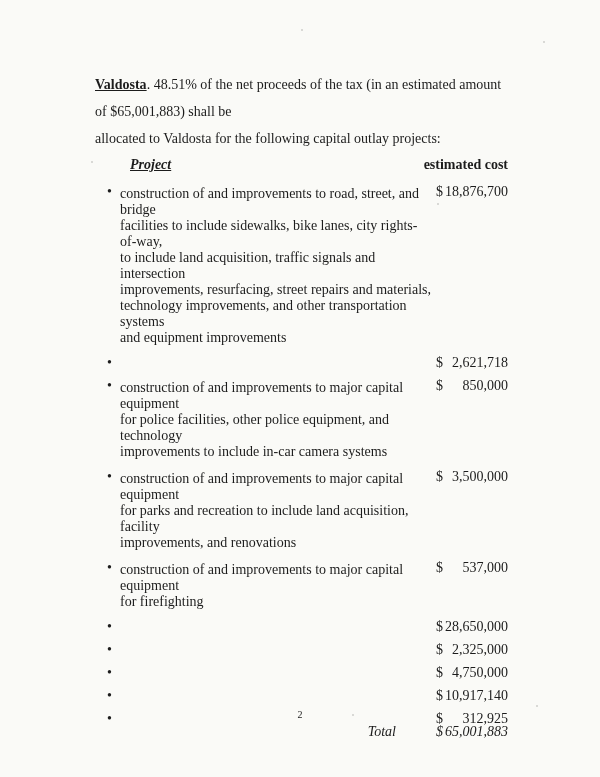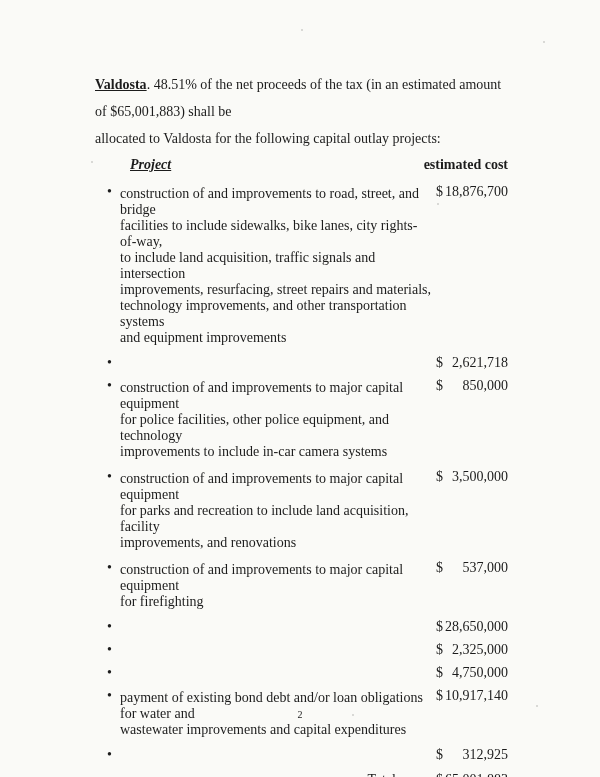"payment of existing bond debt" span.desc { html: <span>payment of existing bond debt and/or loan obligations for water and wastewater improvements and capital expenditures</span> -> none }
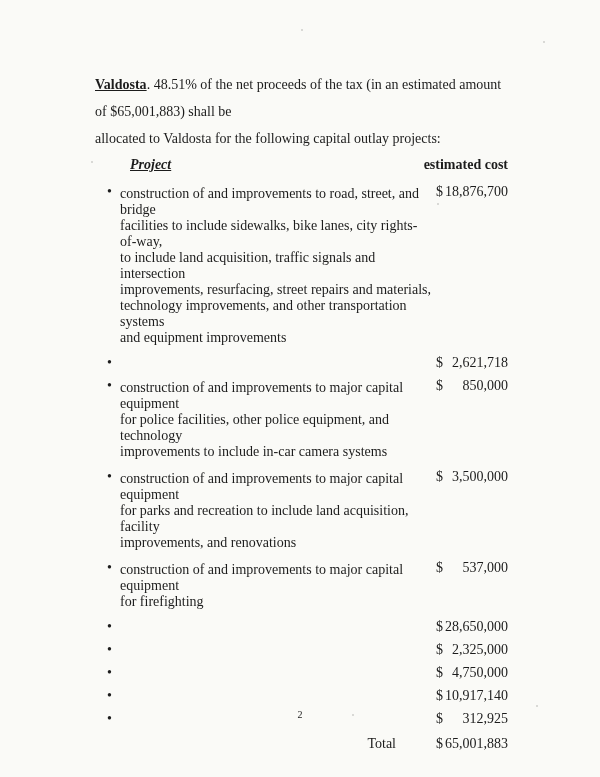"Total" .total-row { font-style: none -> italic; margin-top: 13px -> 1px }
